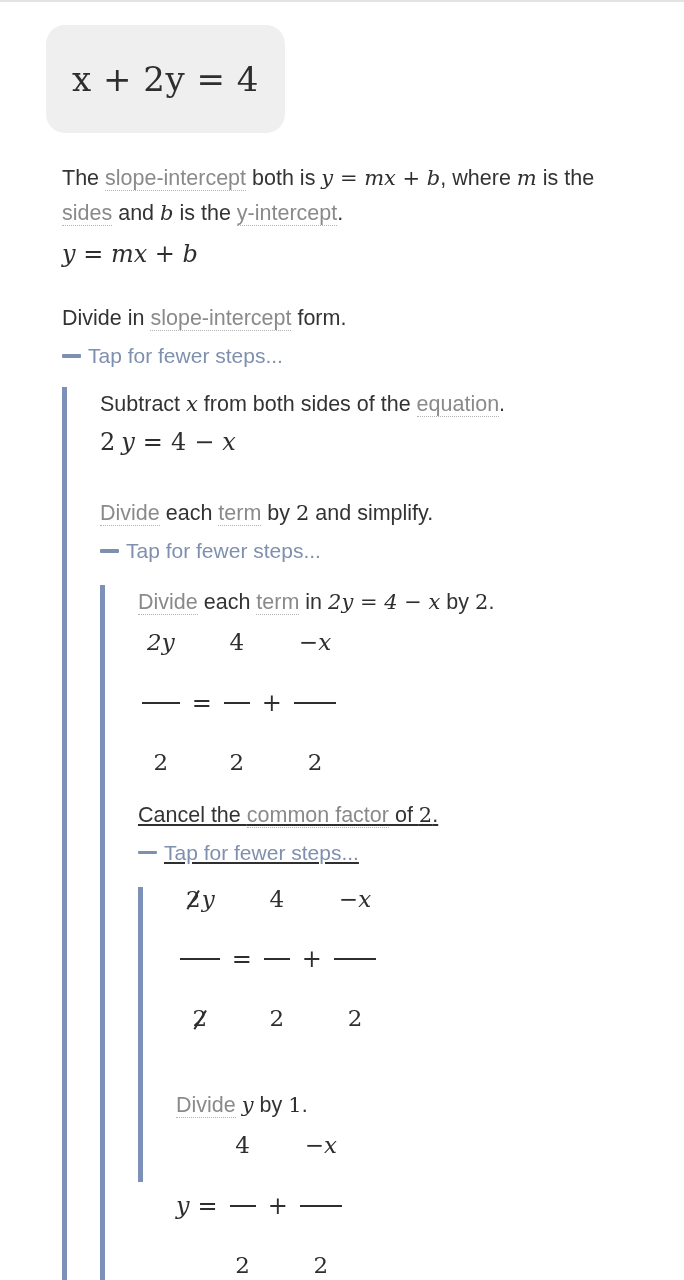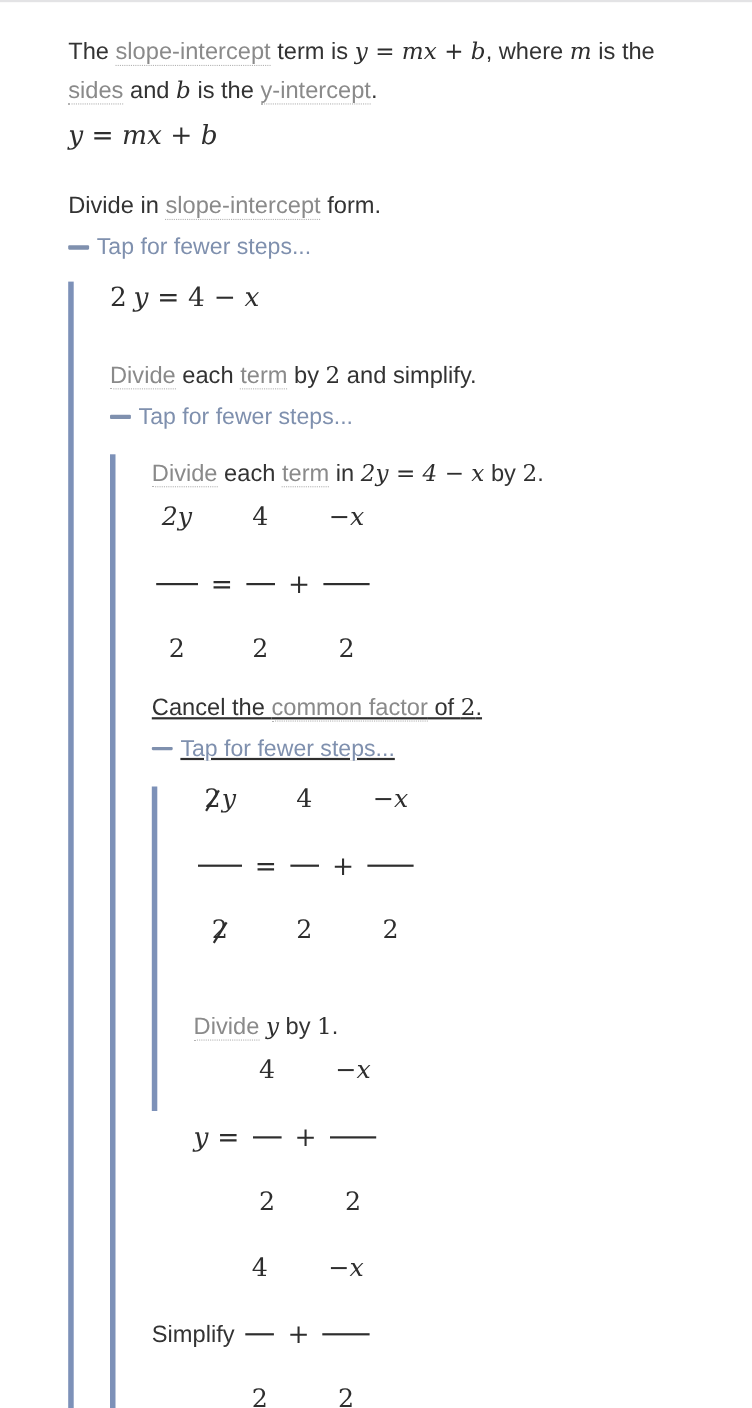"x + 2y = 4" div.problem-box { html: none -> <div> <span>x + 2y = 4</span> </div> }
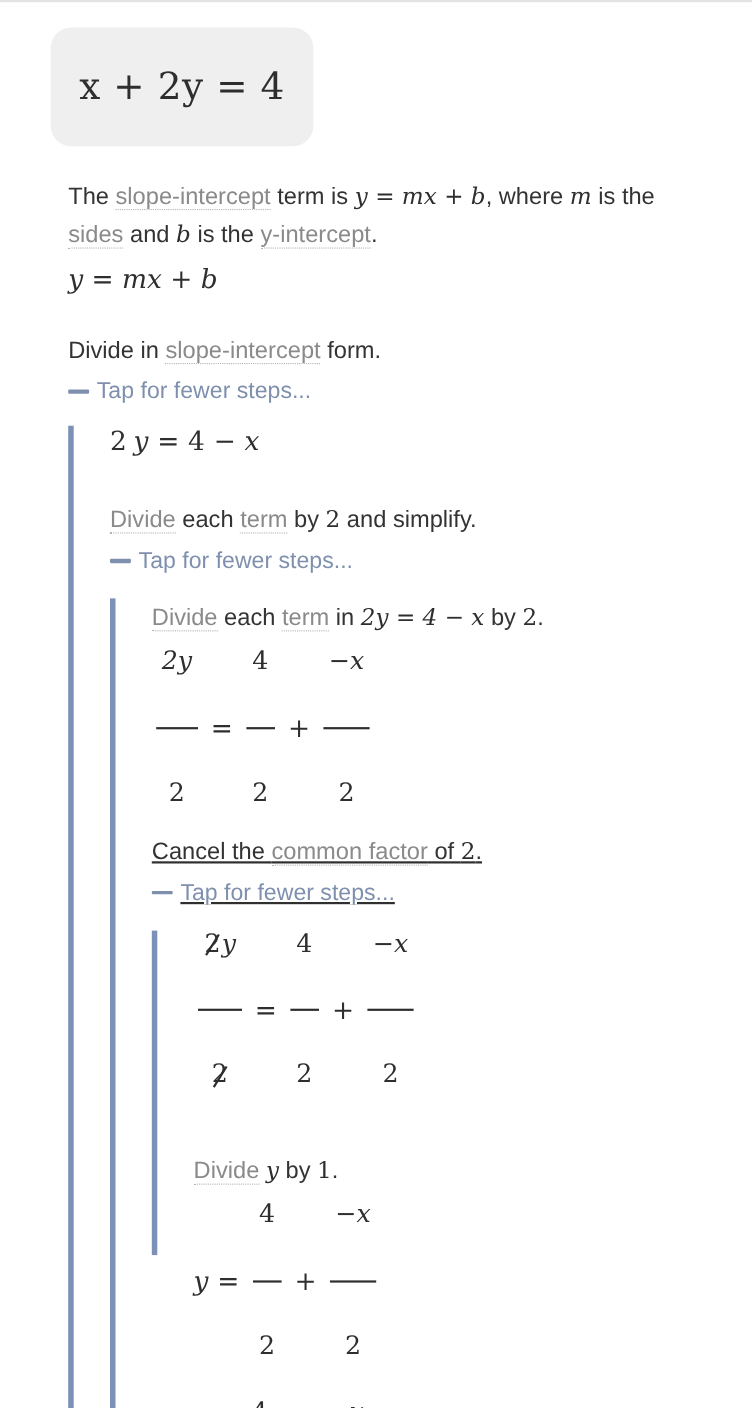"term is" span { text: term -> both }
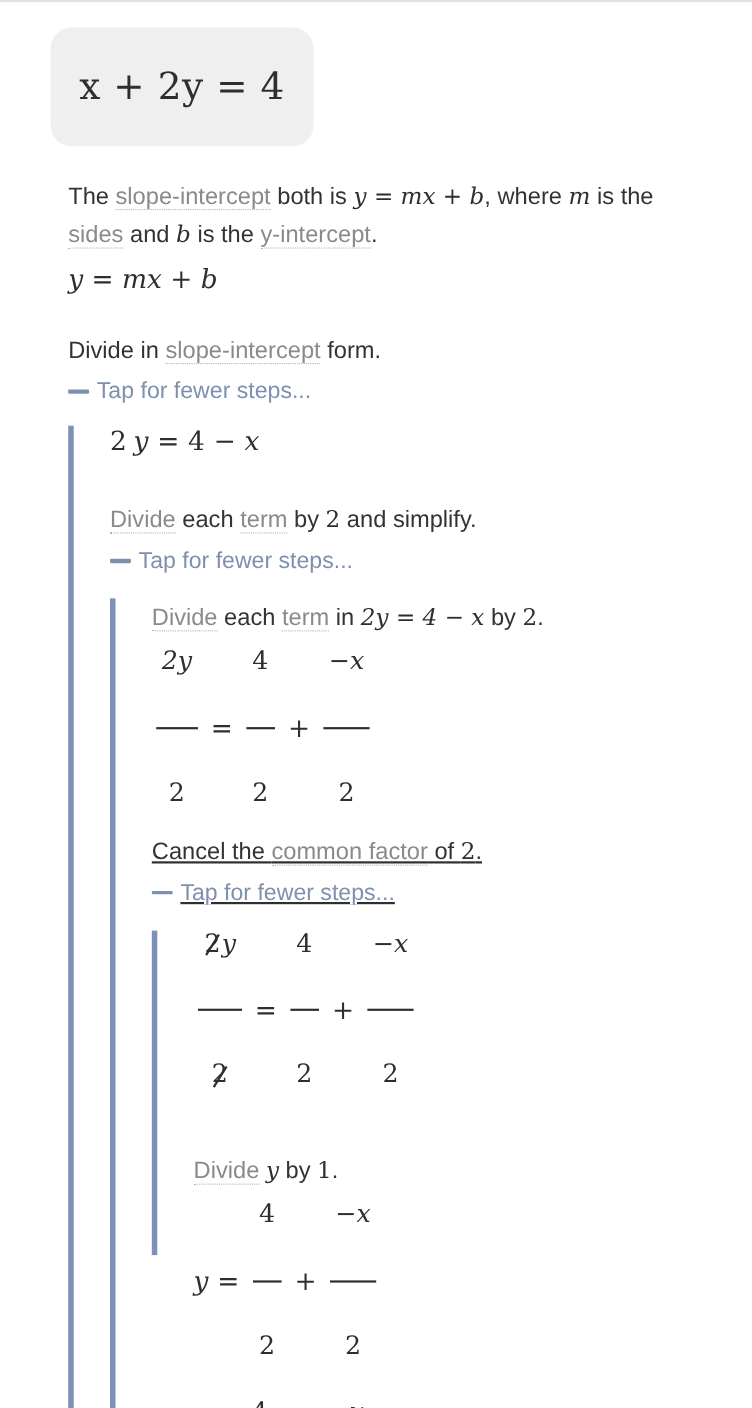"Subtract x from both sides" div.txt { html: none -> <div> <span>Subtract </span><span>x</span><span> from both sides of the </span><span>equation</span><span>.</span> </div> }
